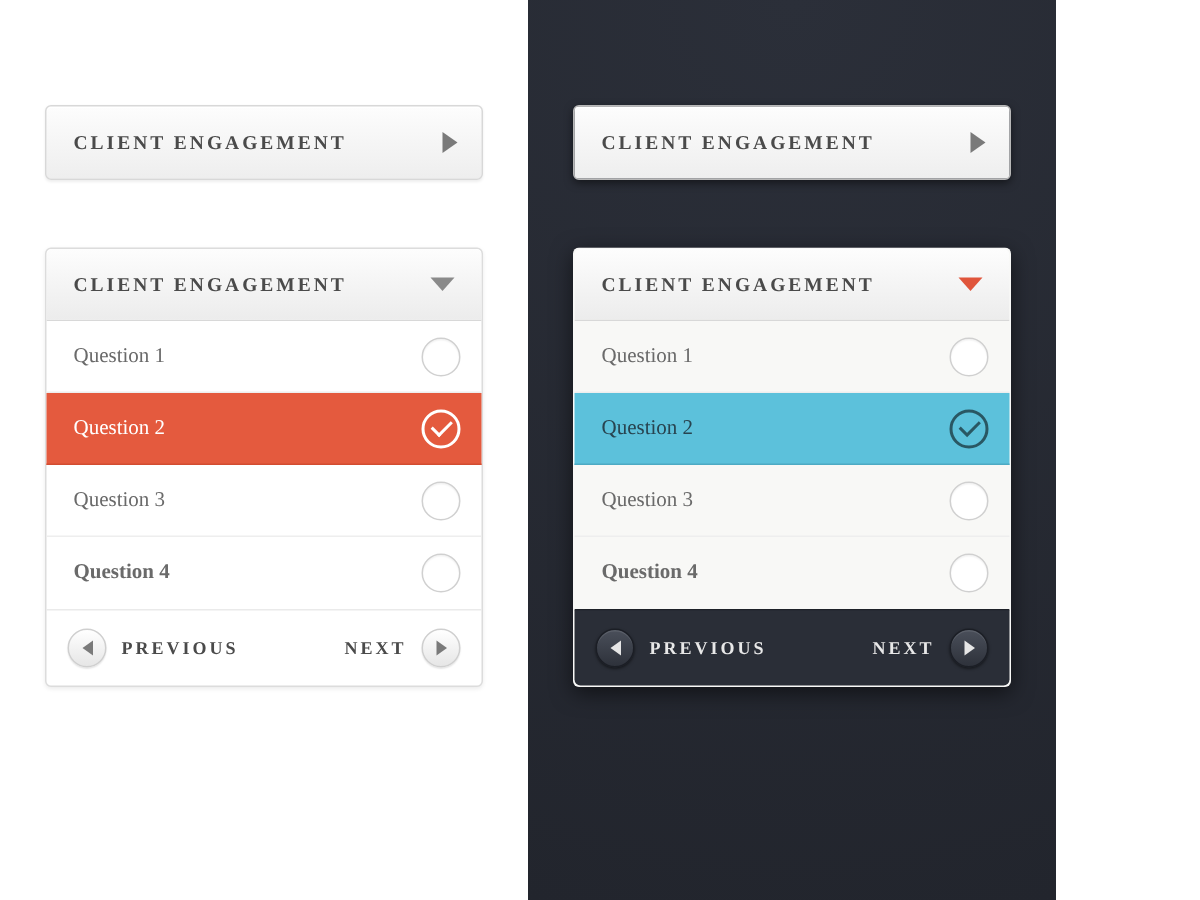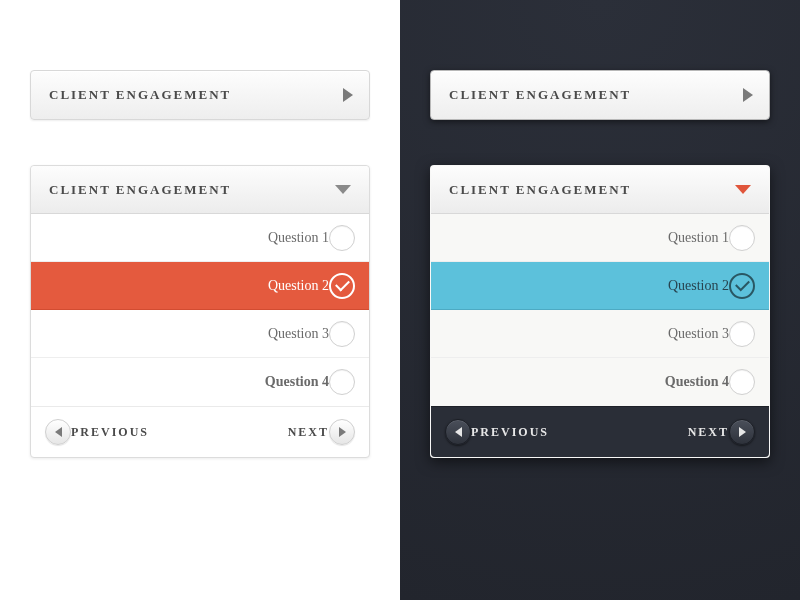"CLIENT ENGAGEMENT" .panel { width: 400px -> 352px }
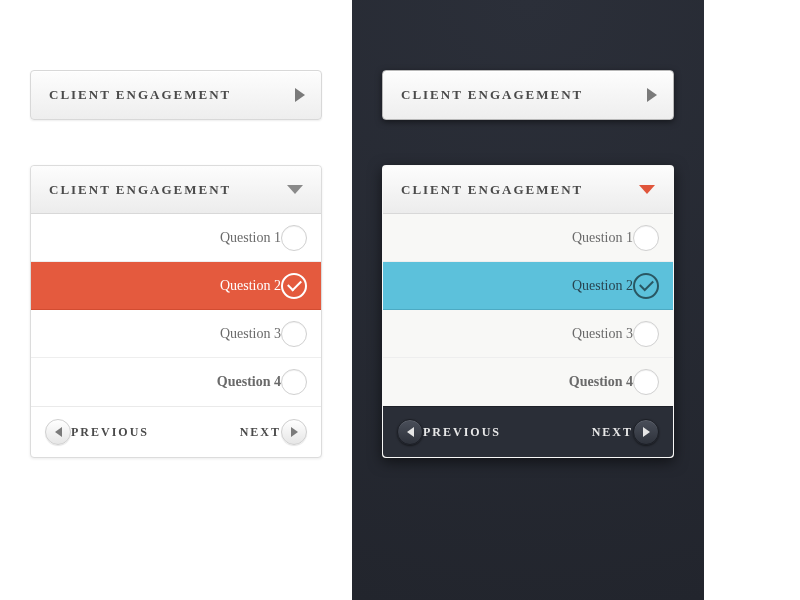"Question 1" .item { justify-content: flex-end -> space-between }
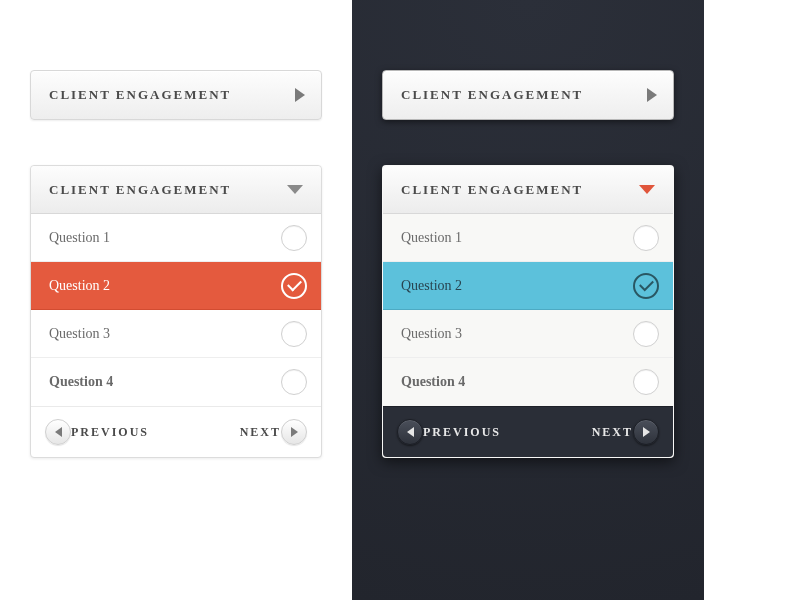"PREVIOUS" .navbtn { gap: none -> 10px }
